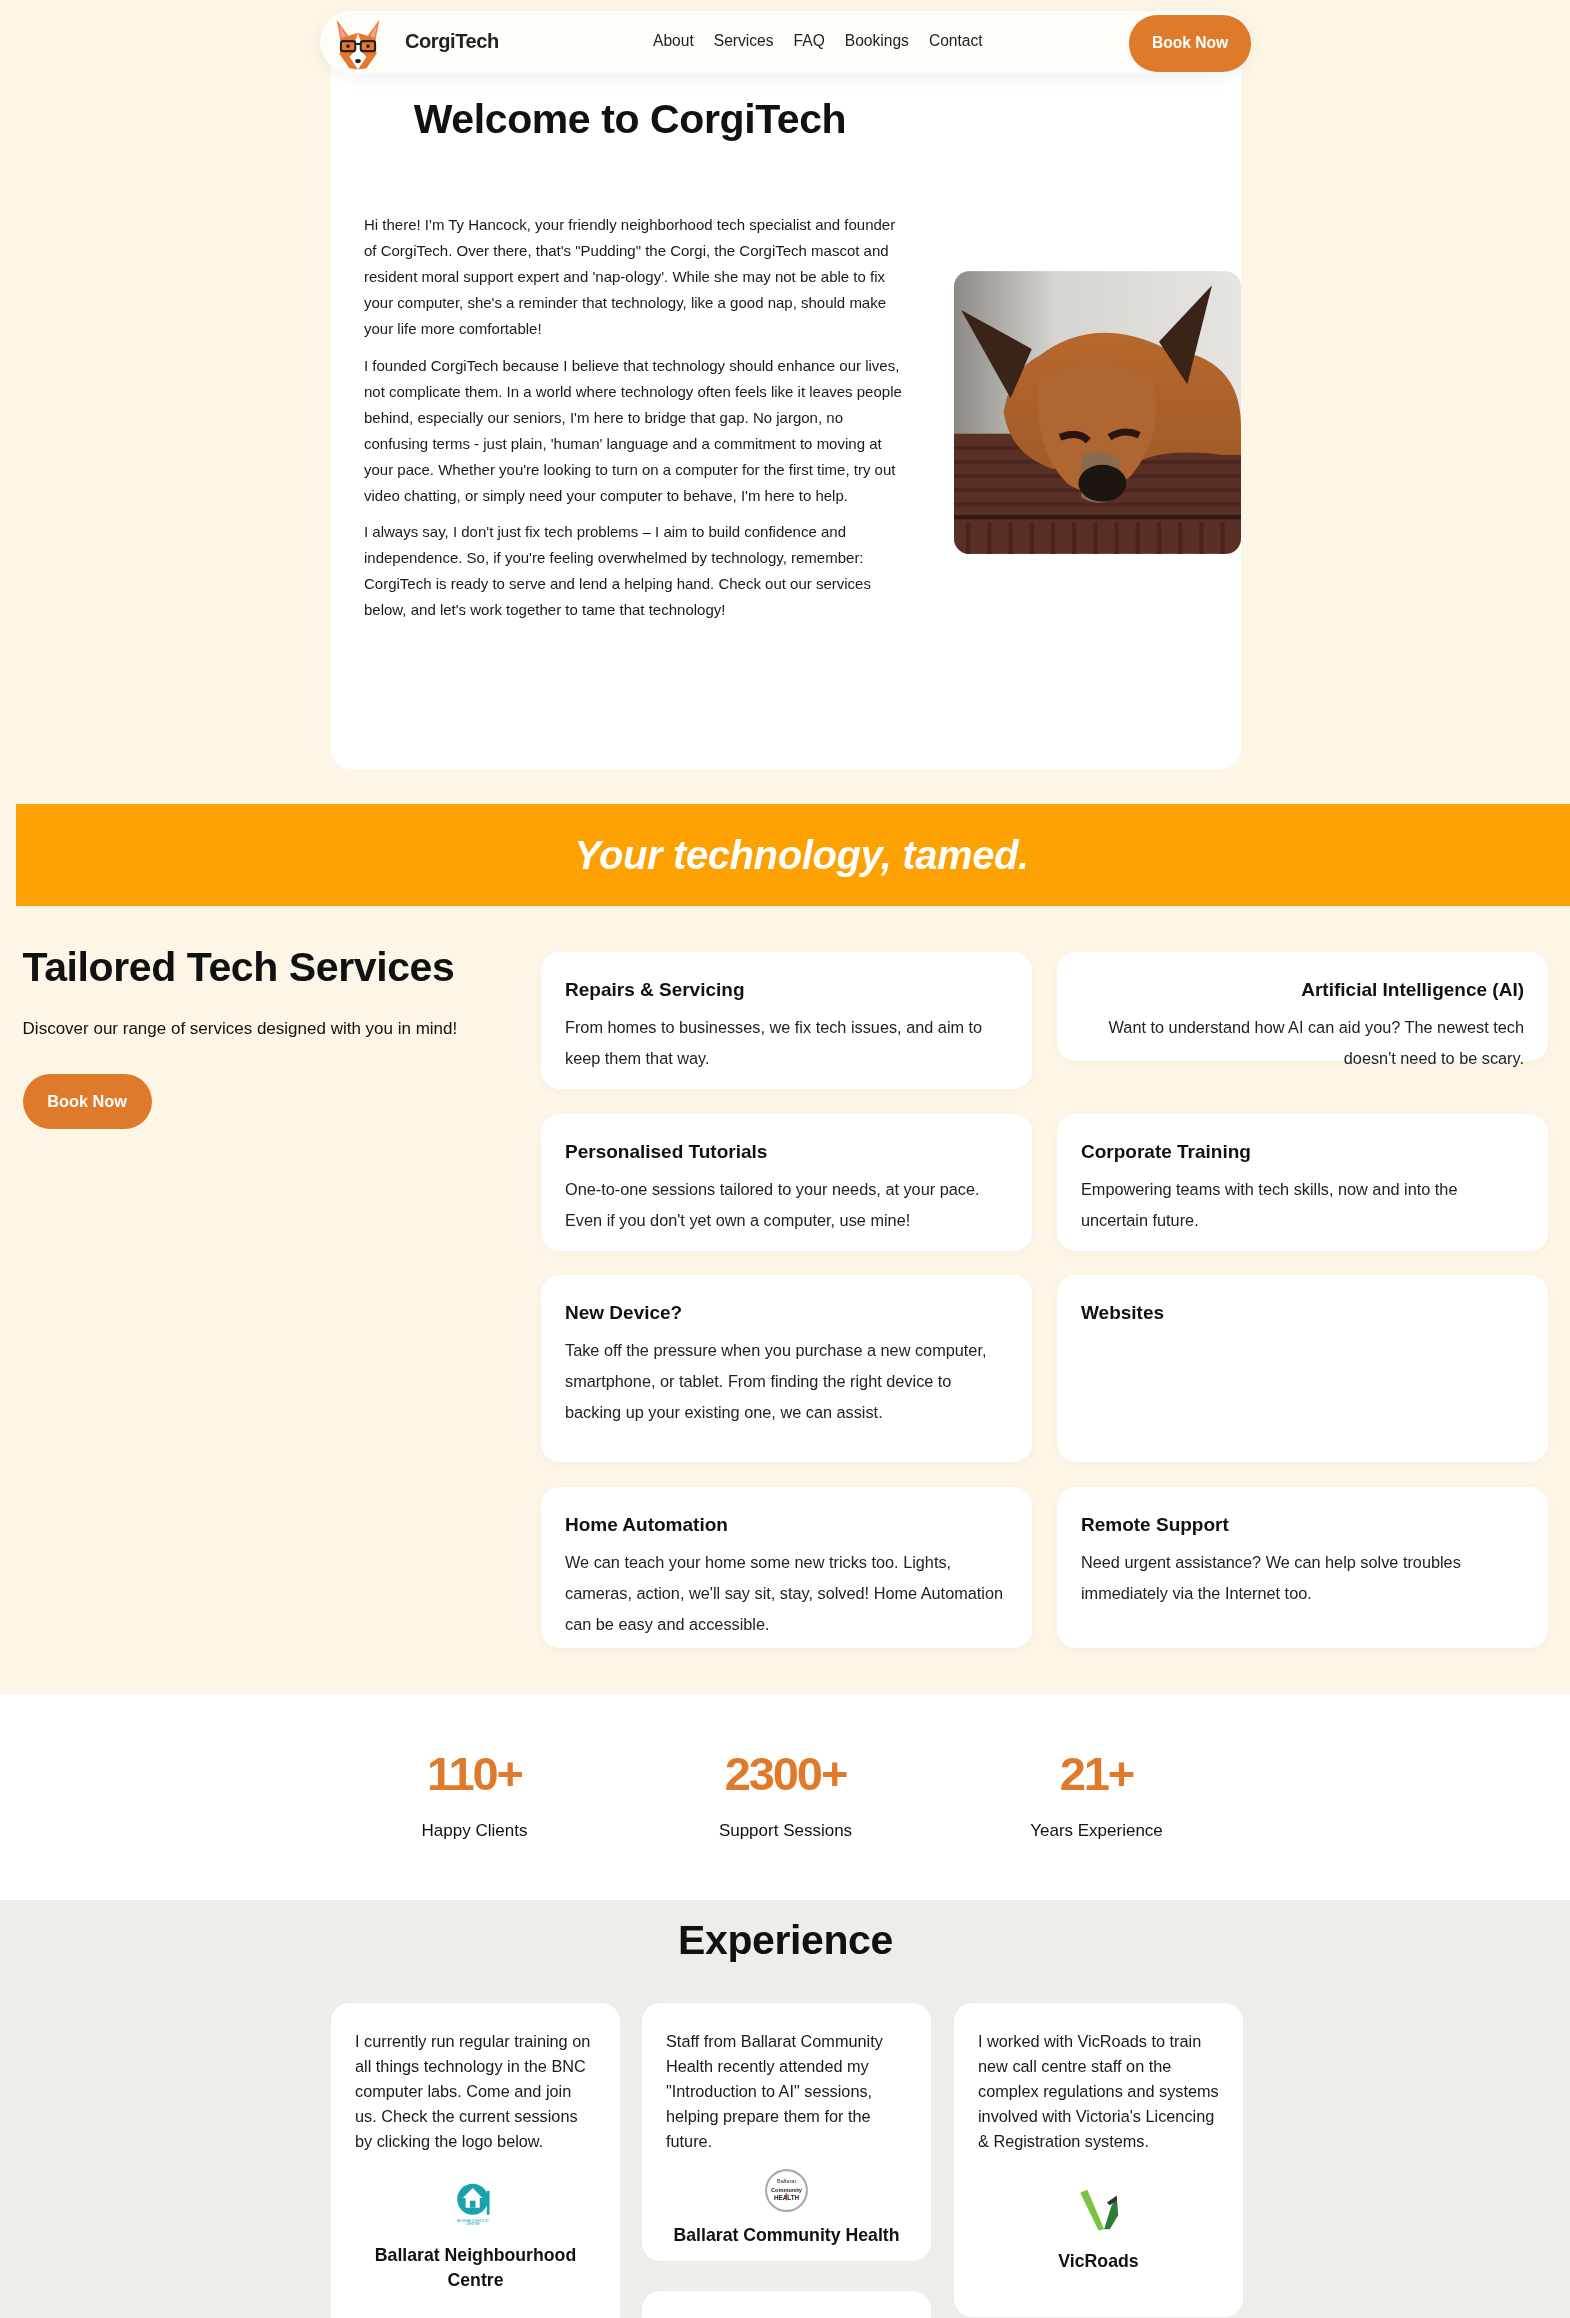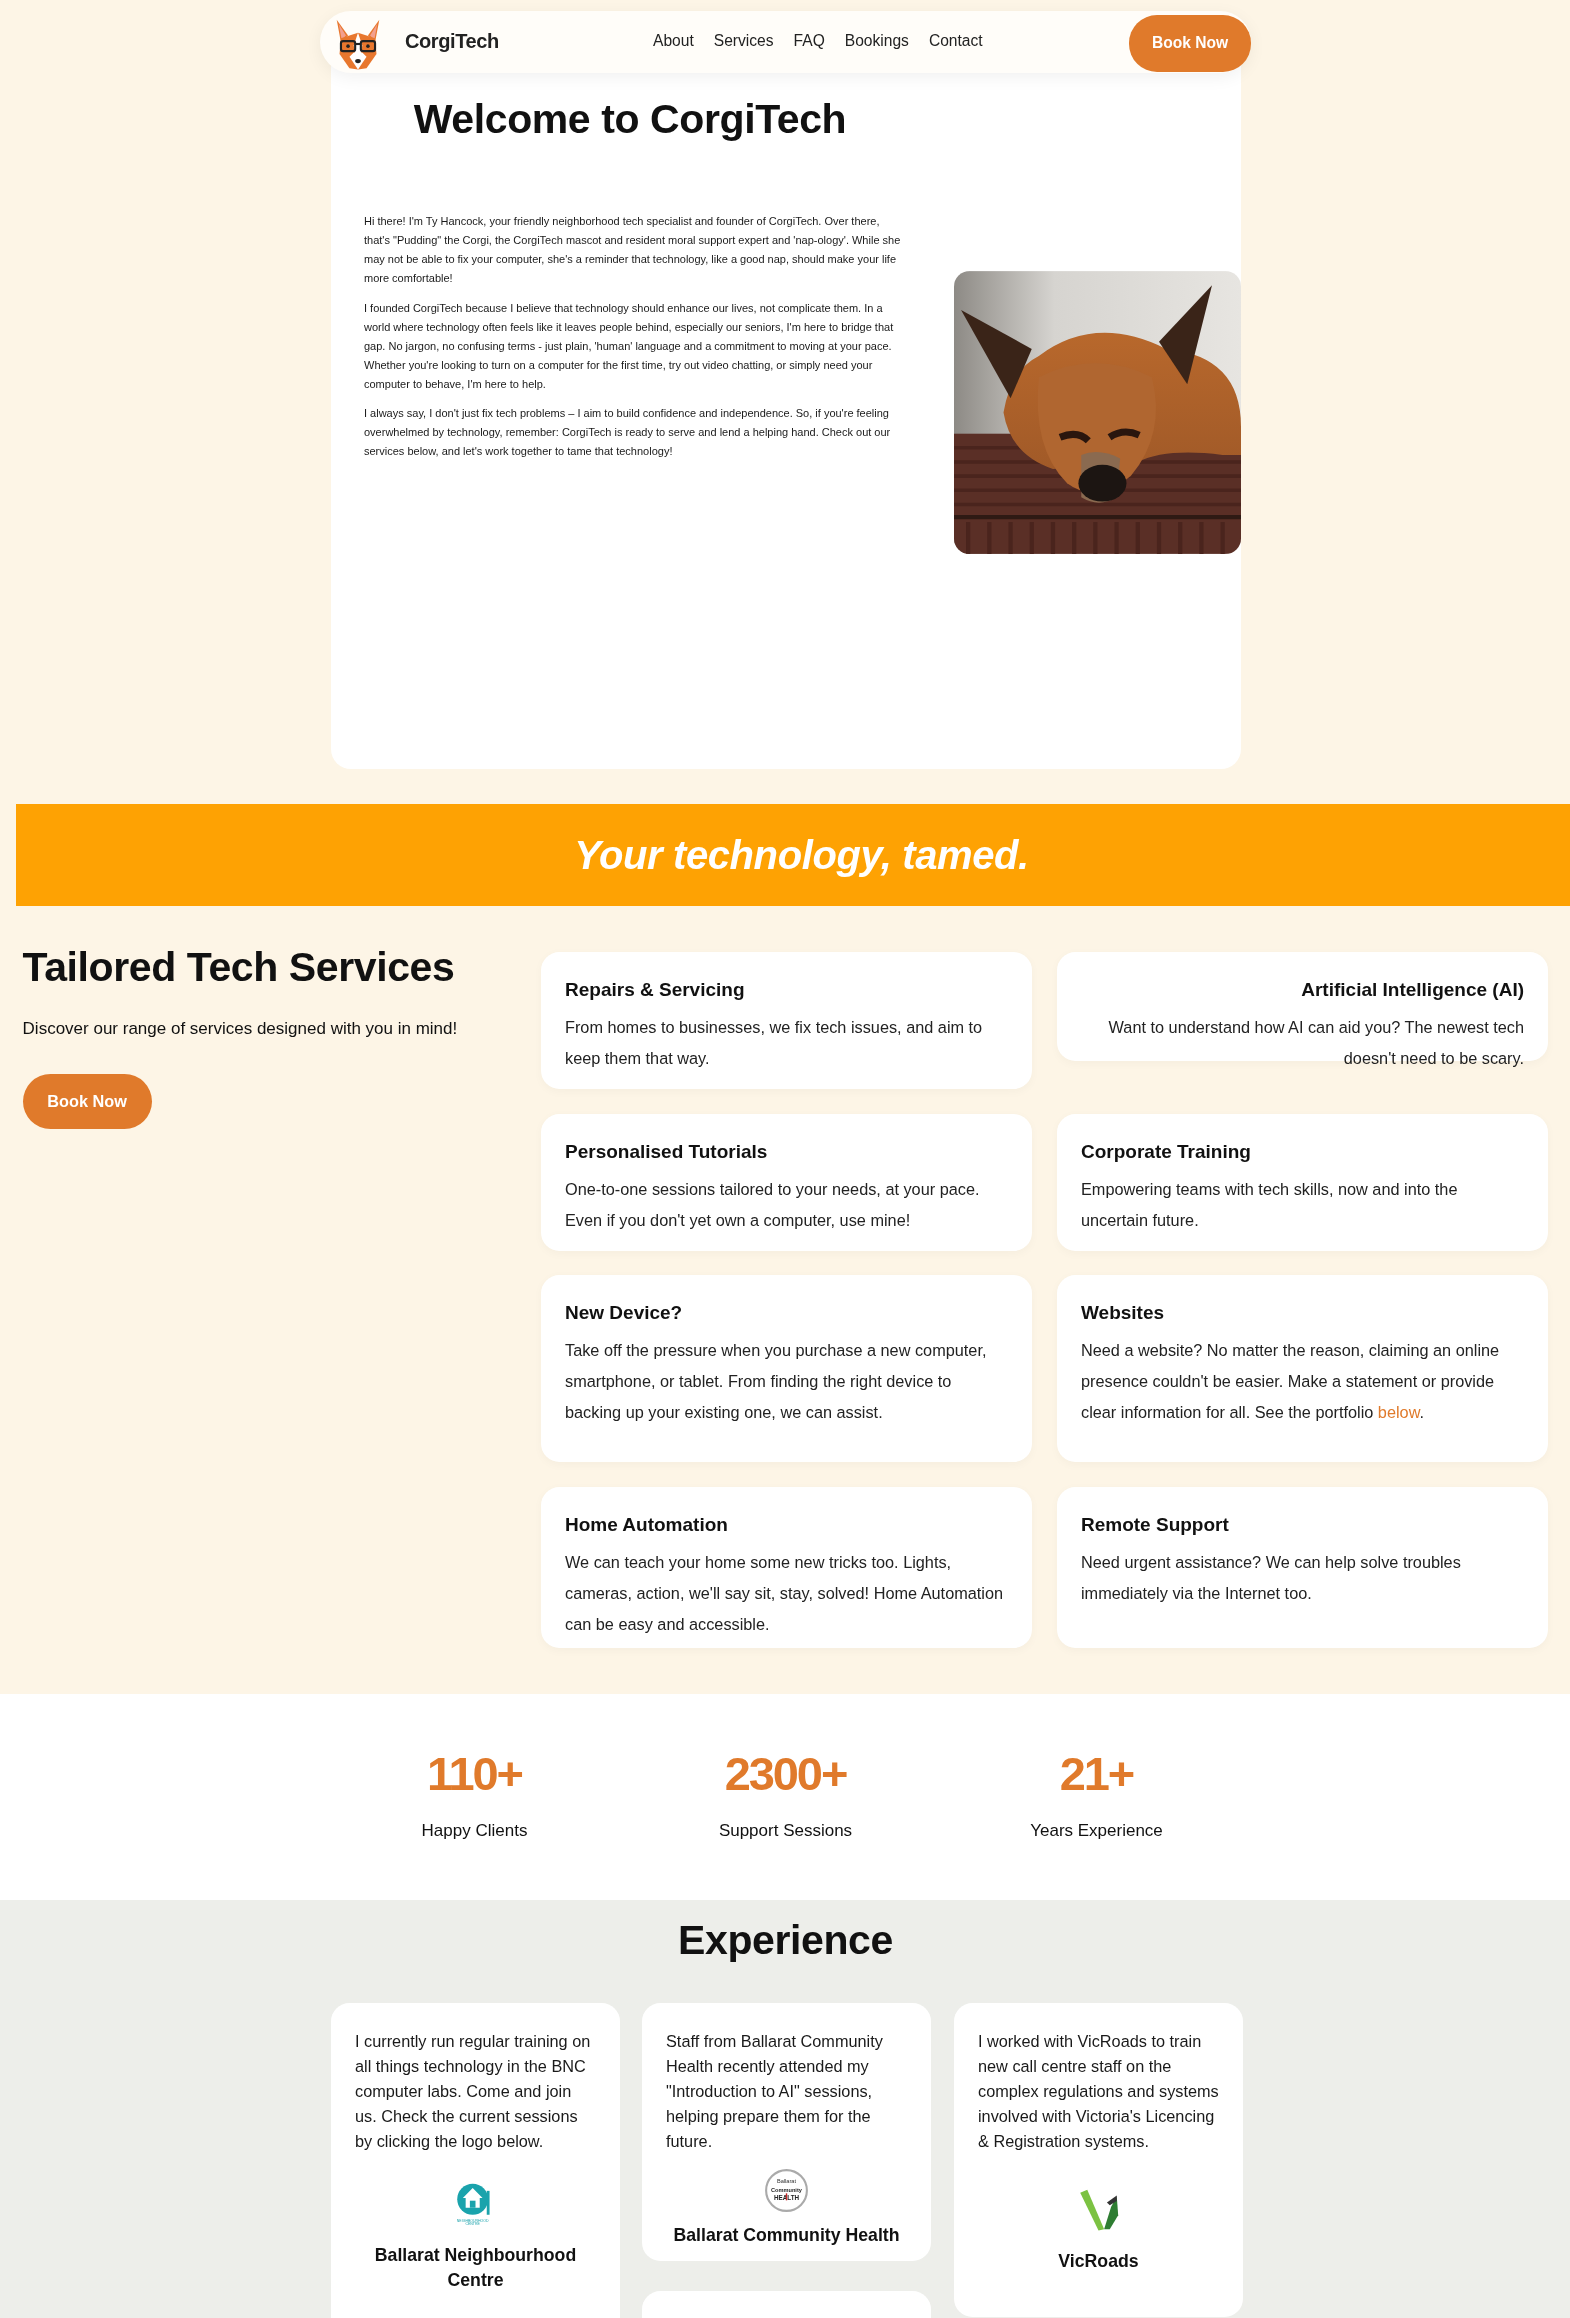"Hi there! I'm Ty Hancock," .hero-text p { font-size: 11px -> 15px; line-height: 19px -> 26px }
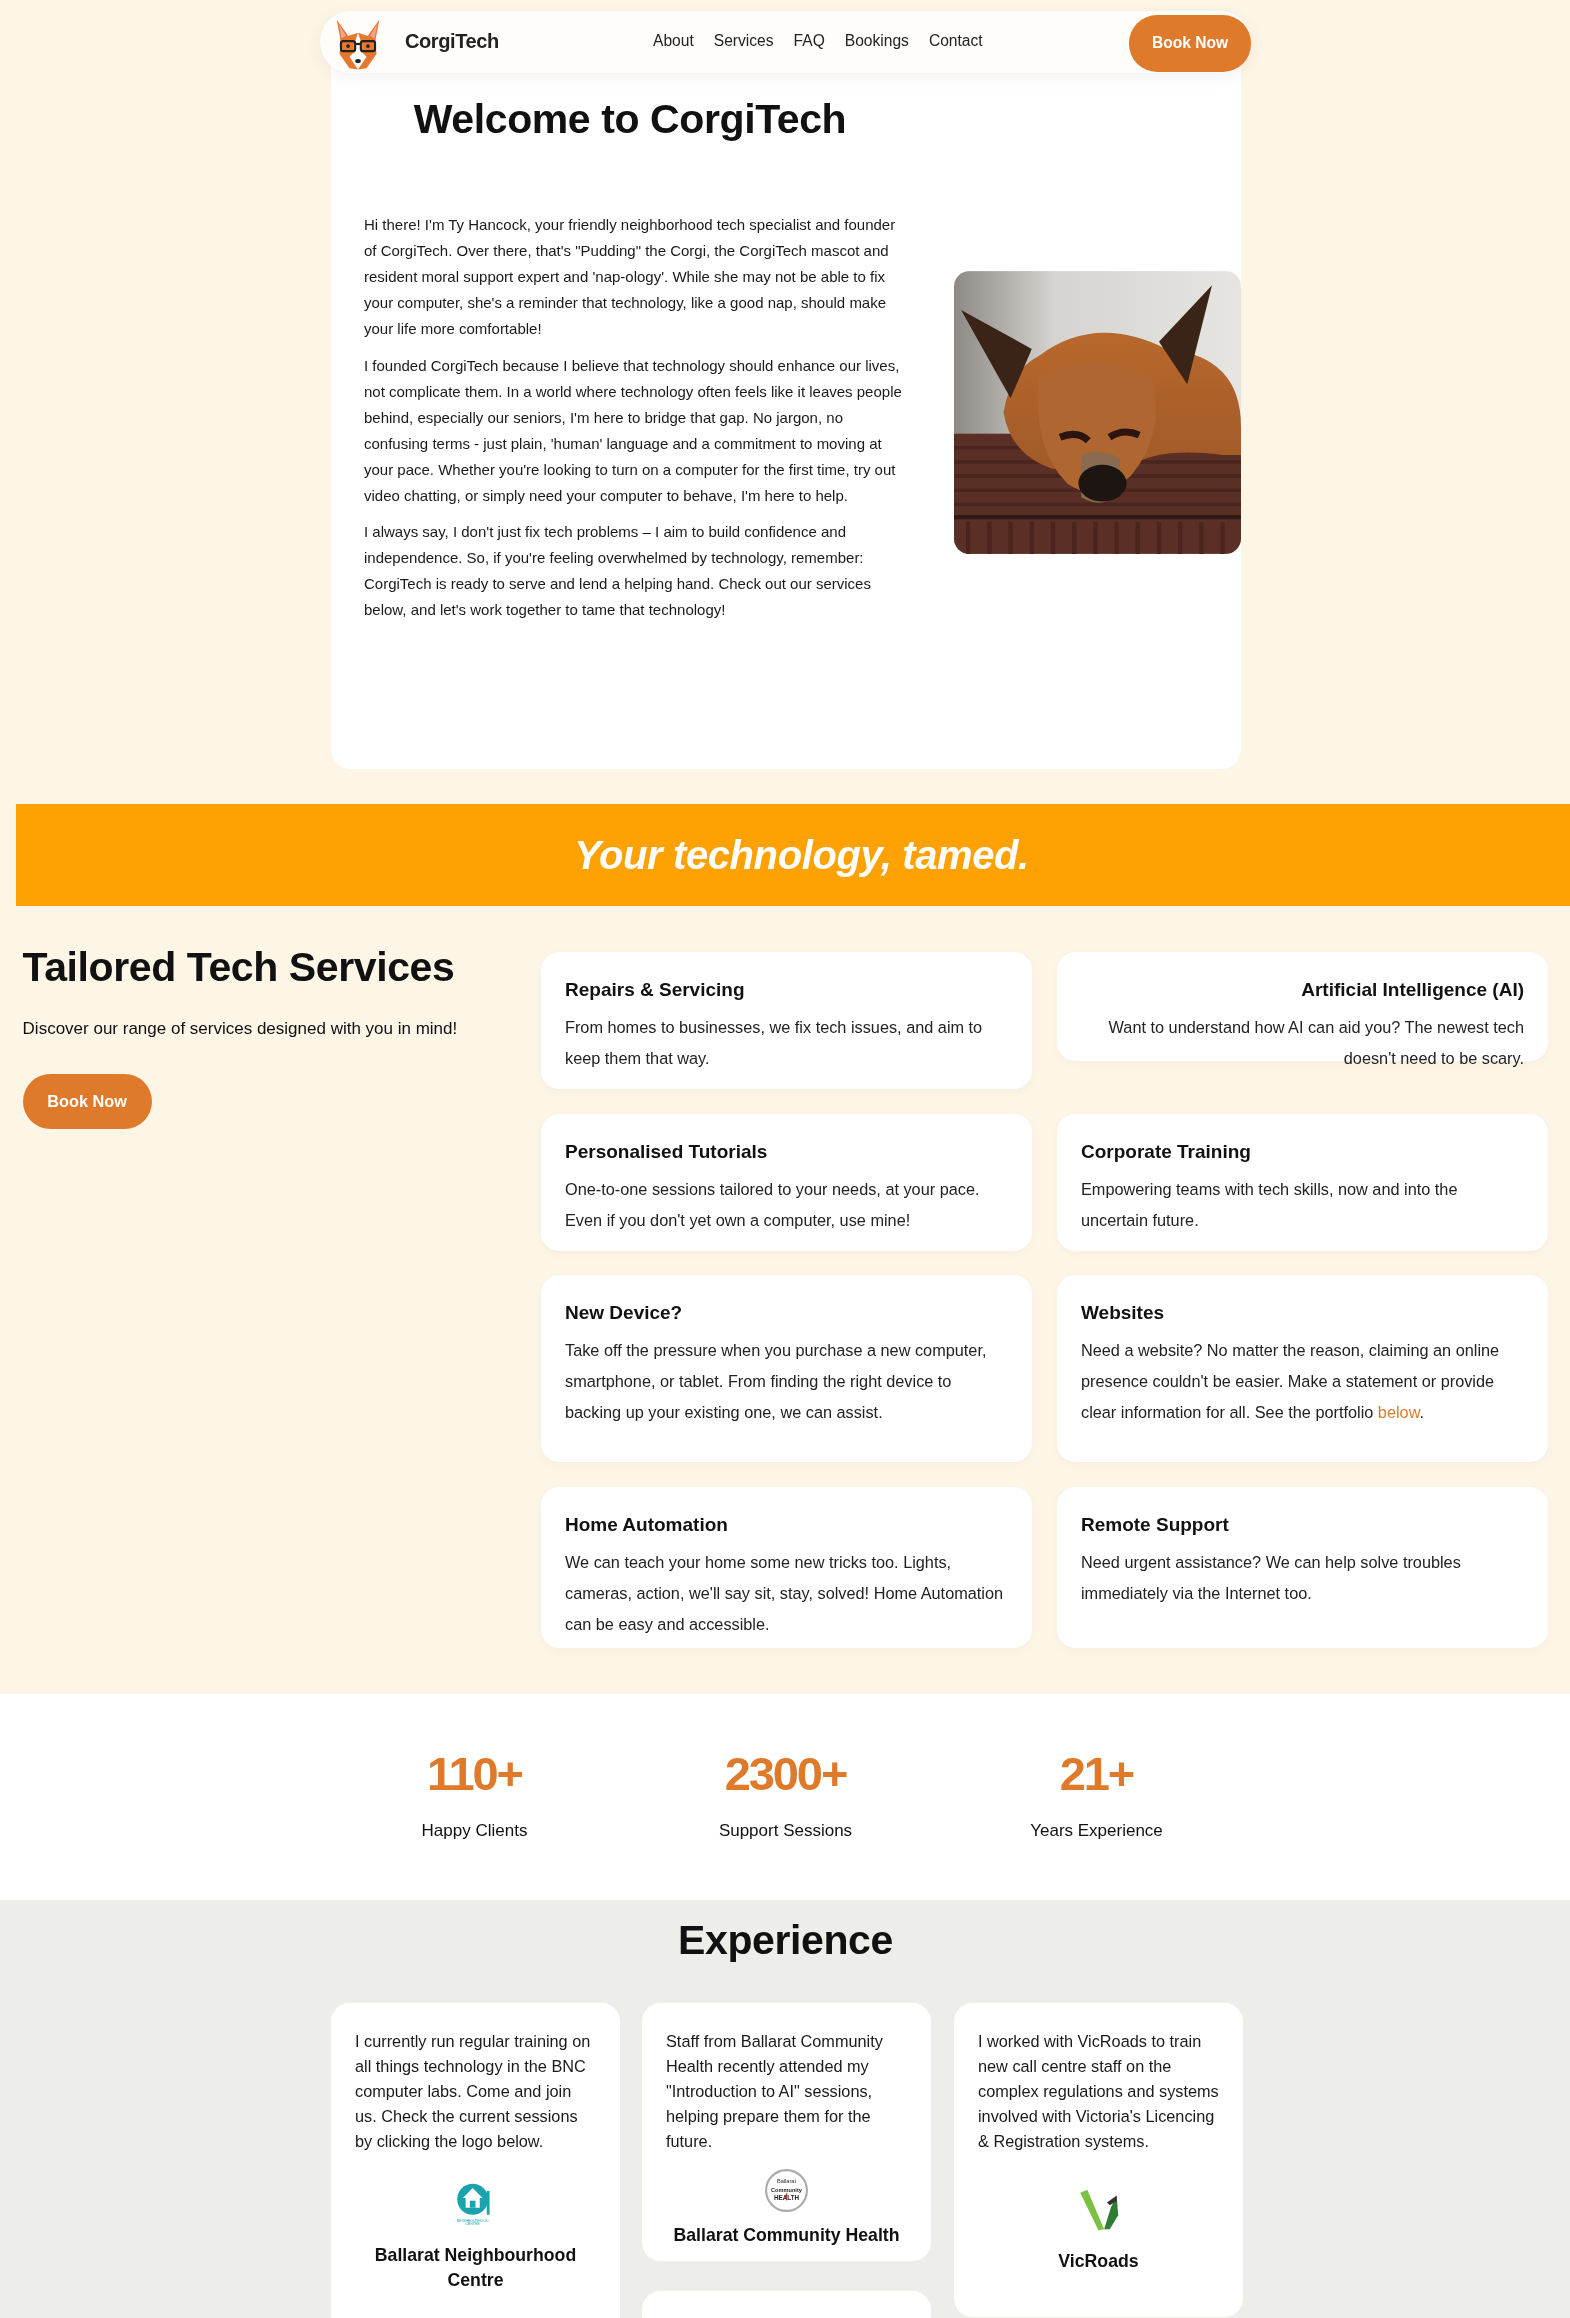"Need a website? No matter" p { html: <p><span>Need a website? No matter the reason, claiming an online presence couldn't be easier. Make a statement or provide clear information for all. See the portfolio </span><a>below</a><span>.</span></p> -> none }
